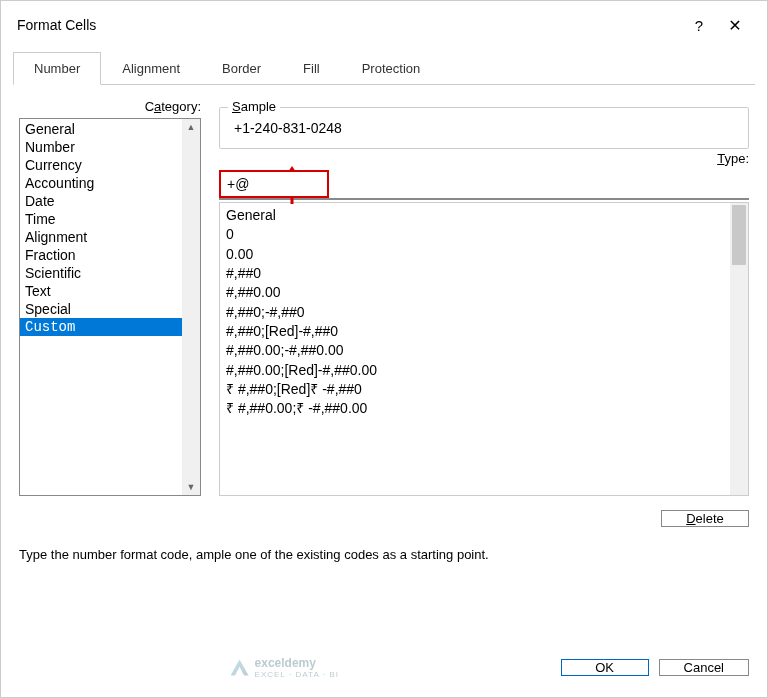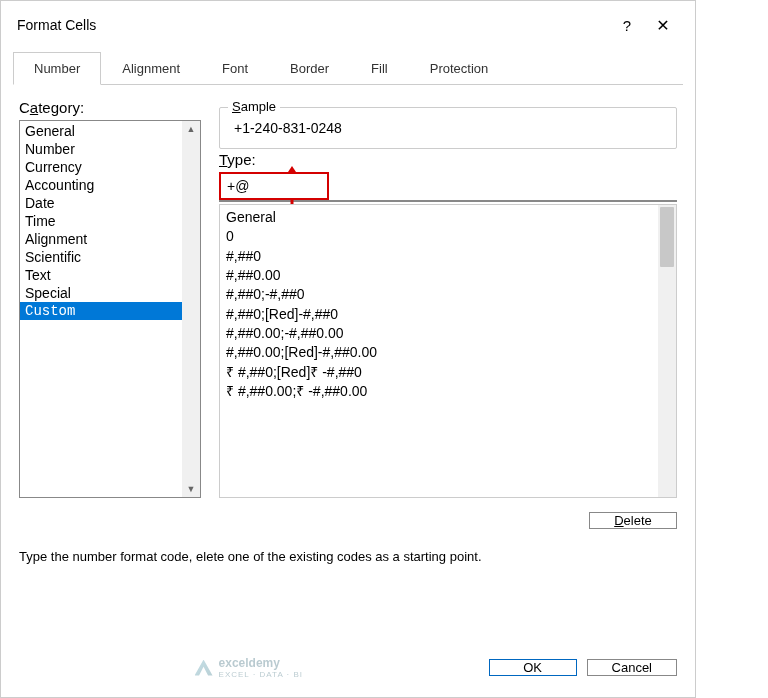"Format Cells" .dialog { width: 696px -> 768px }
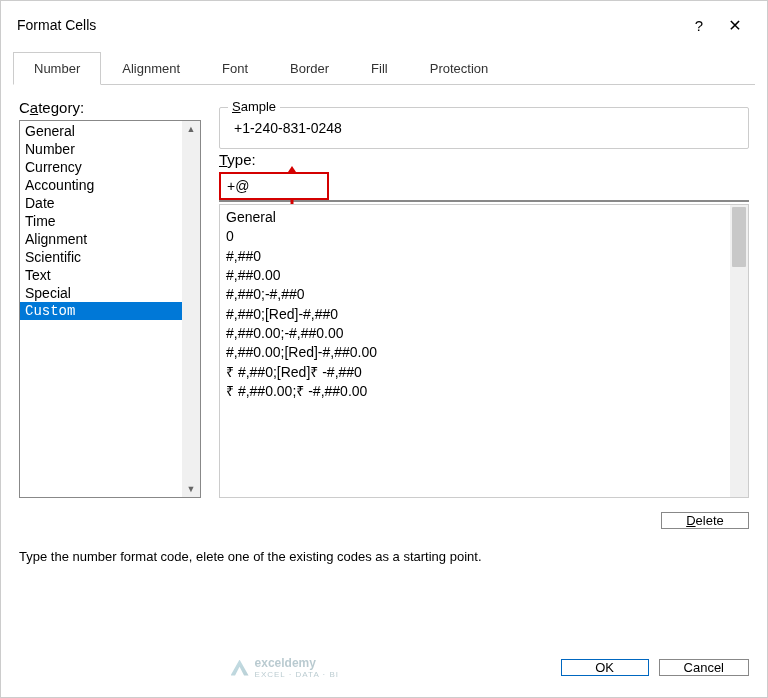"Font" div.tab { html: <div>Font</div> -> none }
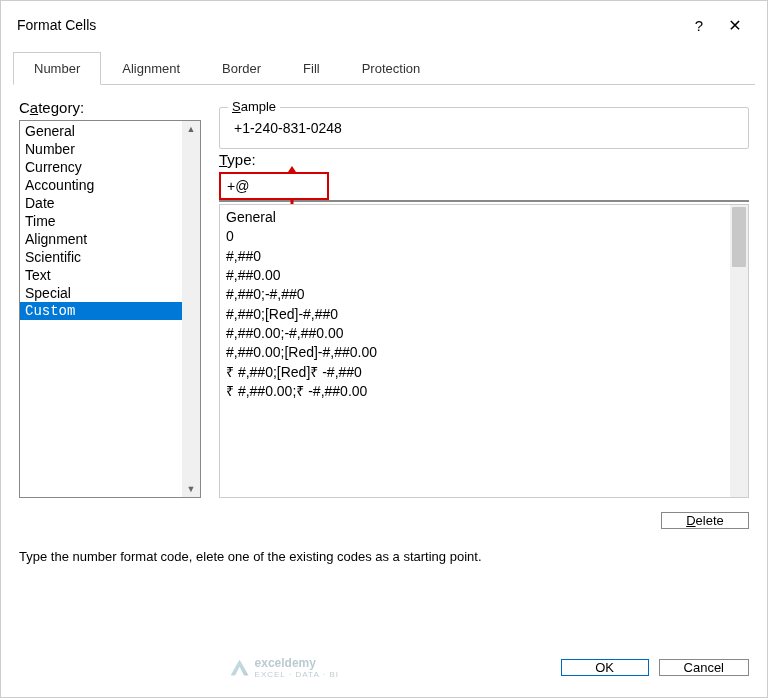"Category:" .label { font-size: 15px -> 13px; text-align: none -> right }
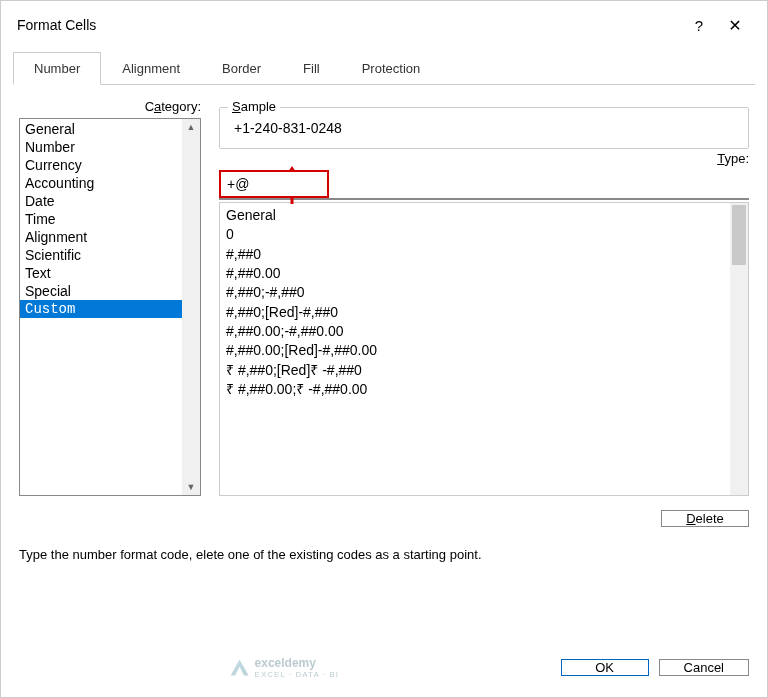"Fraction" div.listbox-item { html: none -> <div>Fraction</div> }
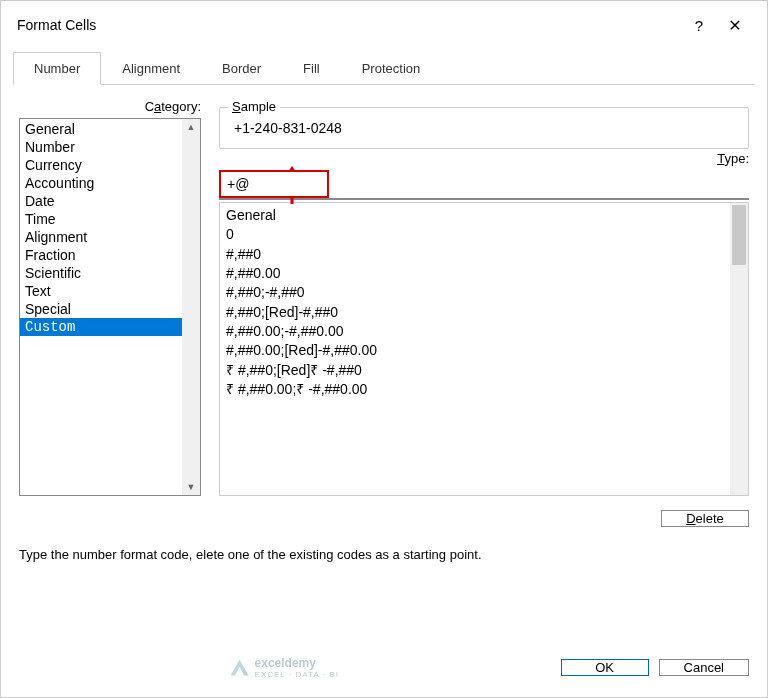"0.00" div.format-list-item { html: none -> <div>0.00</div> }
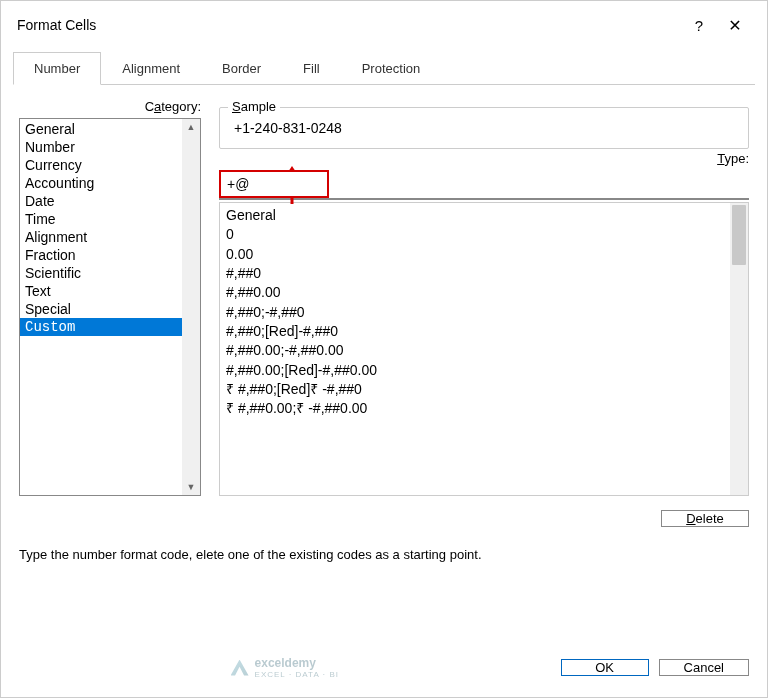"Type the number format code," div.desc-text { text: elete -> ample }
